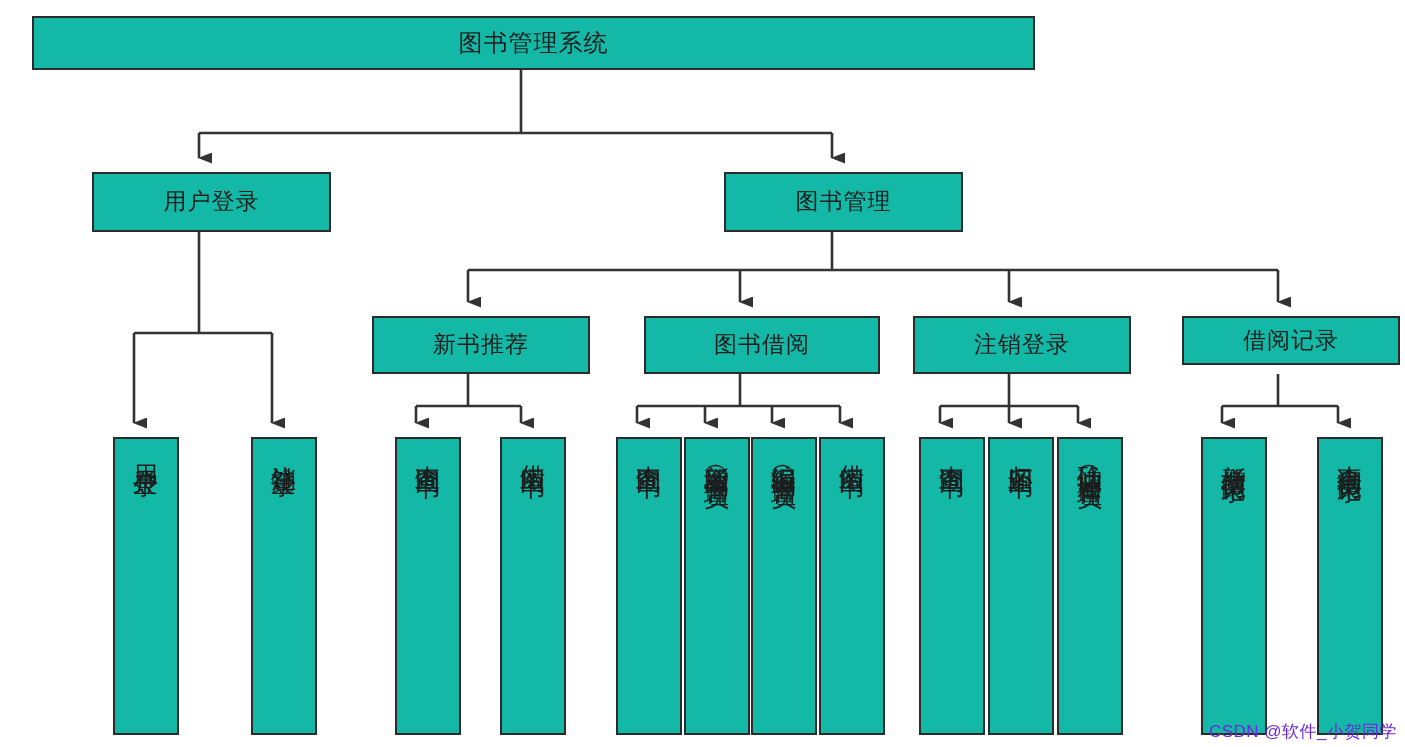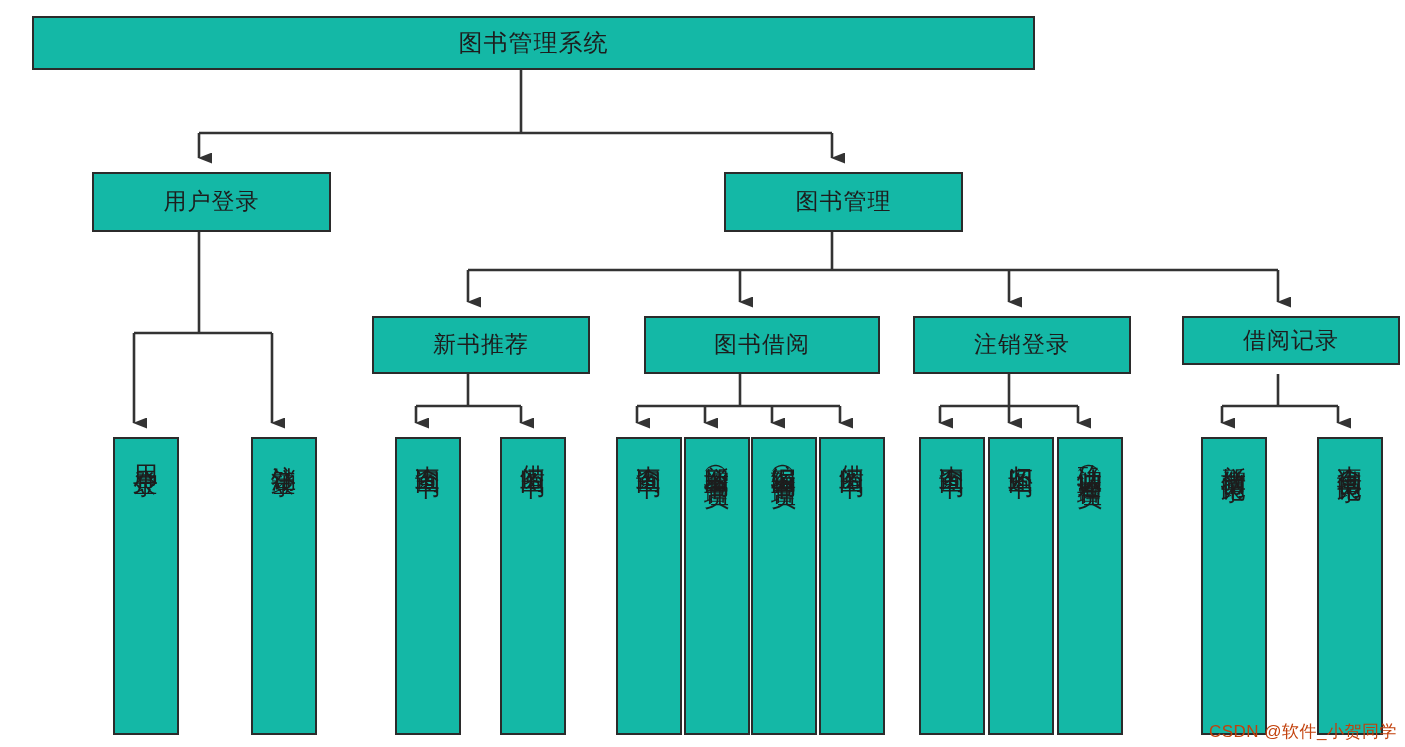"CSDN @软件_小贺同学" .watermark { color: #c2410c -> #6d28d9 }
